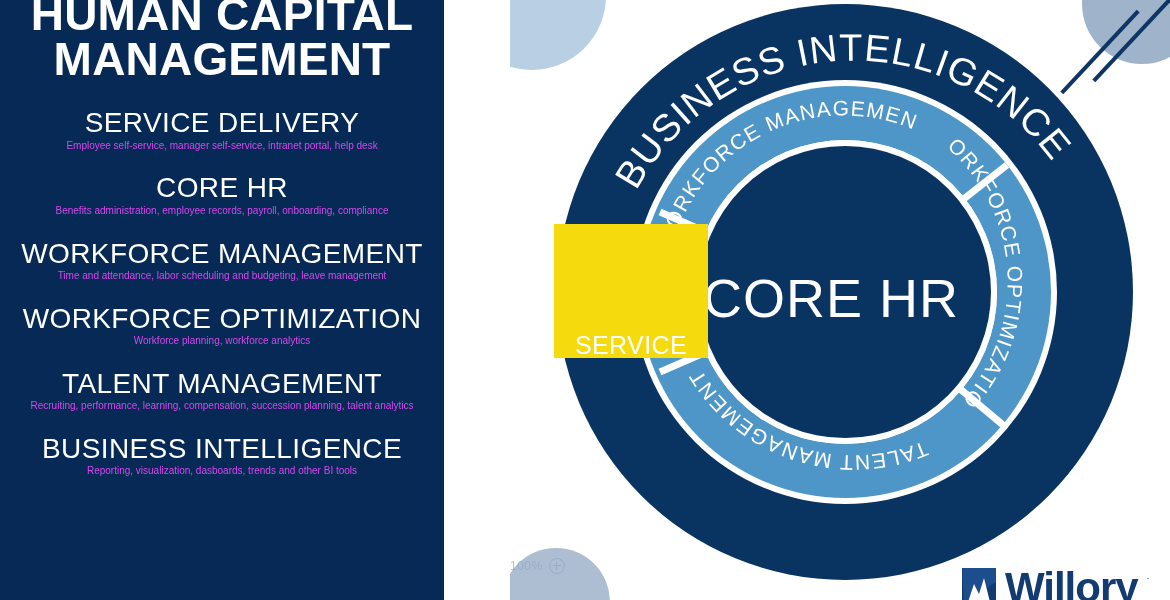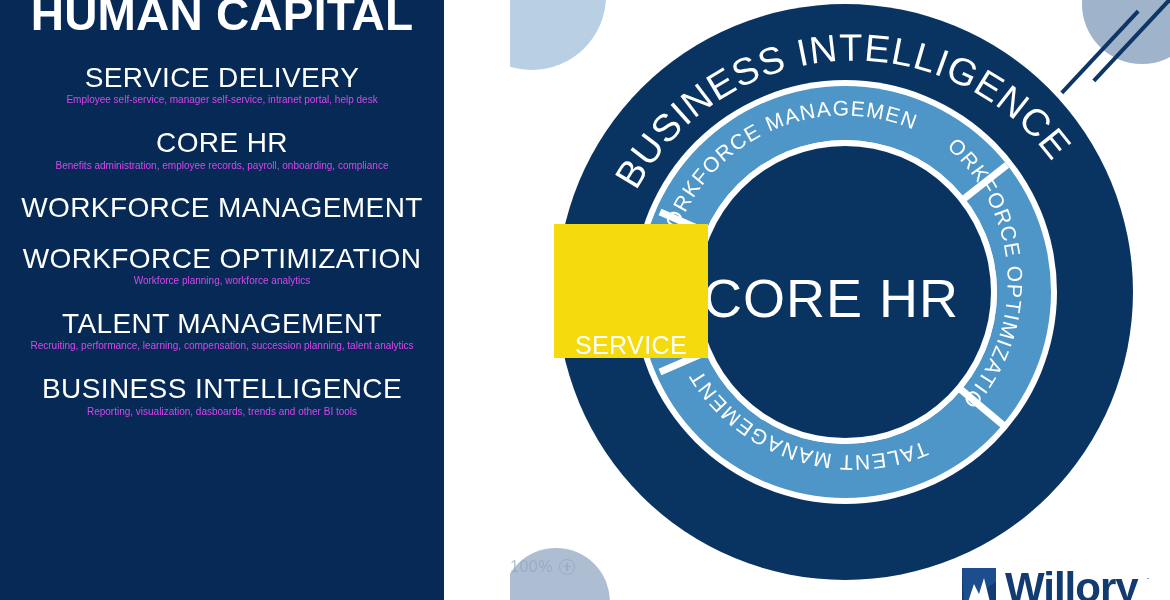"MANAGEMENT" span.l2 { html: none -> <span>MANAGEMENT</span> }
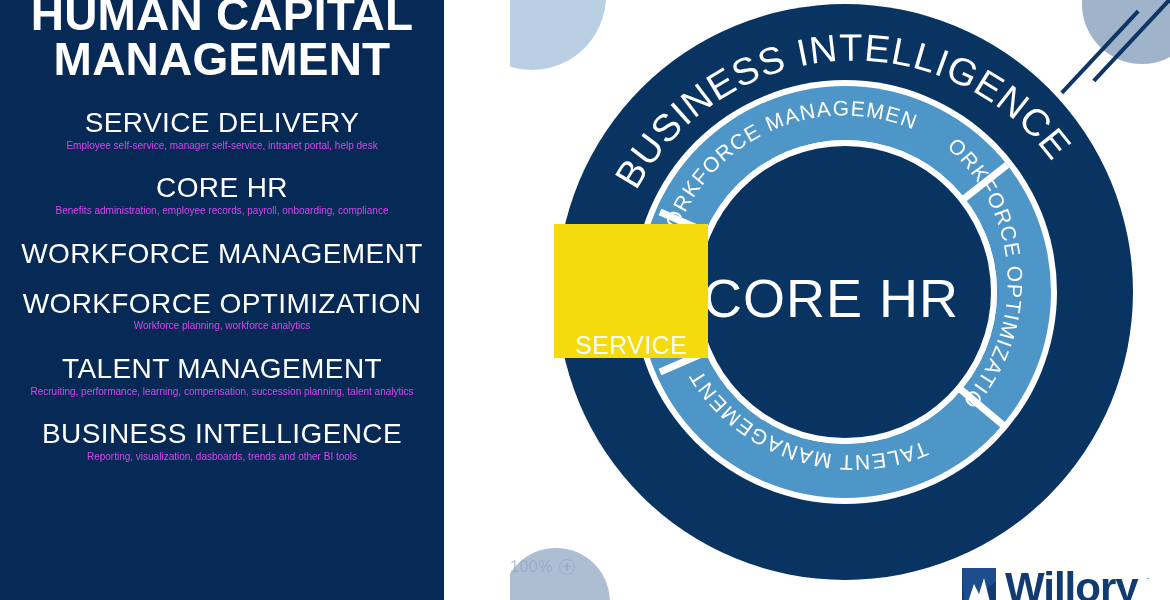"Time and attendance, labor scheduling" p.section-desc { html: none -> <p>Time and attendance, labor scheduling and budgeting, leave management</p> }
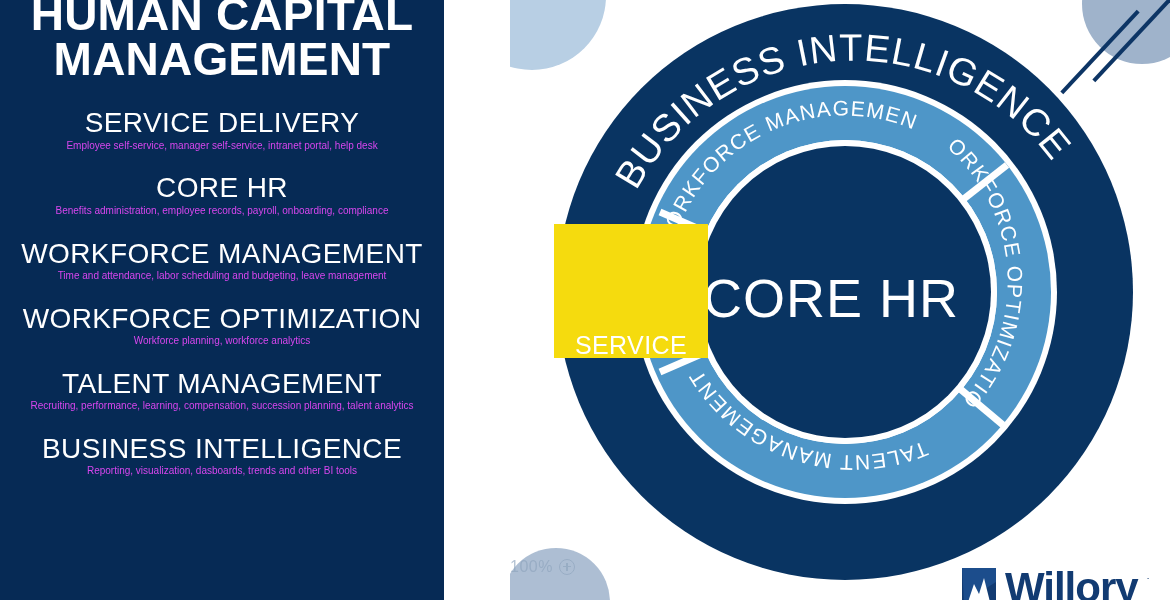"100%" .deco-zoom { font-size: 16px -> 12px }
